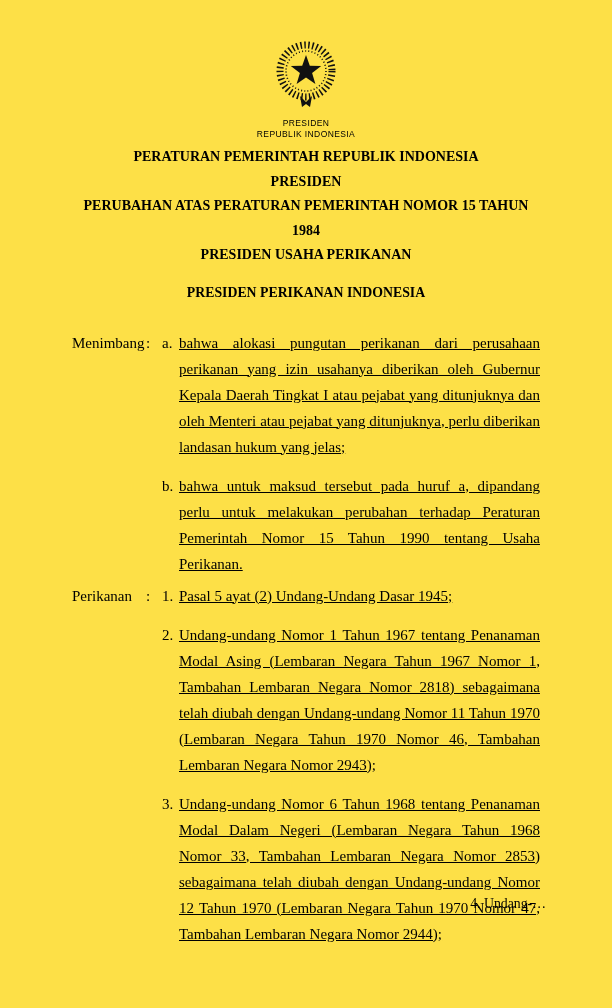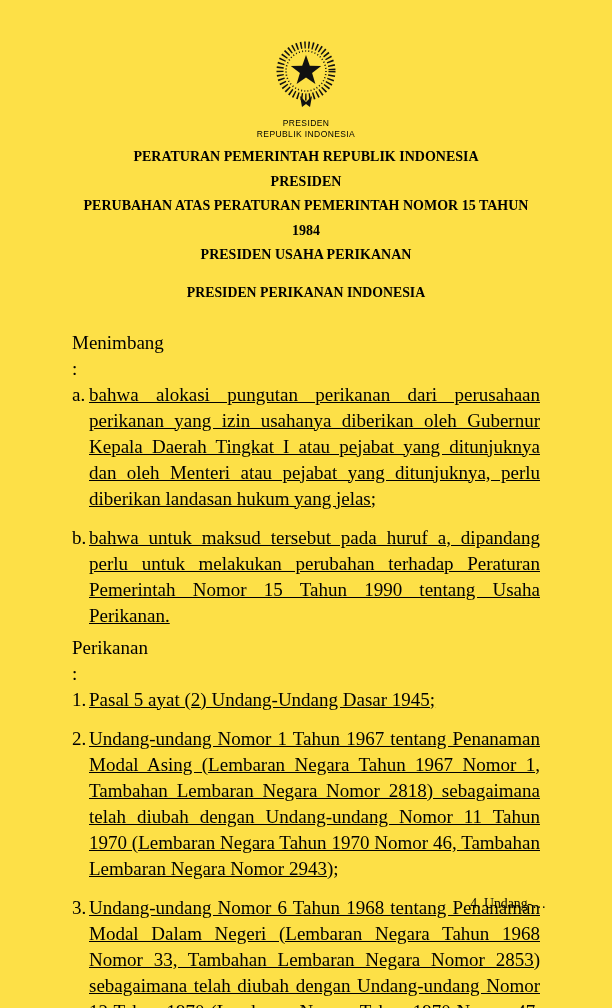"Menimbang" .clause { flex-direction: column -> none; font-size: 19px -> 15px }
